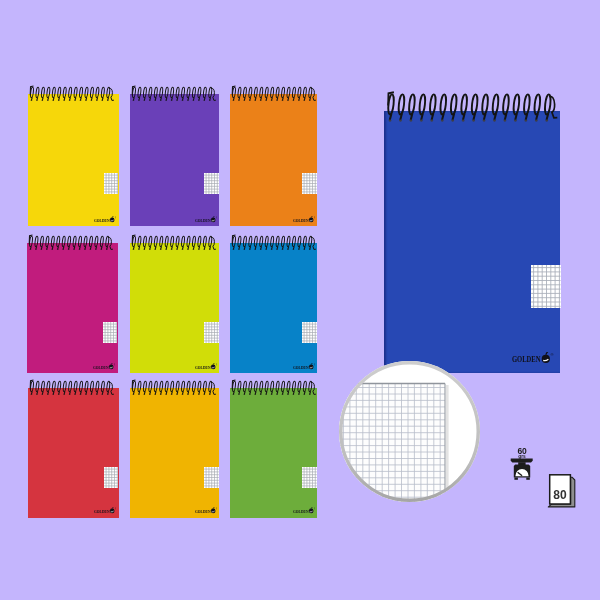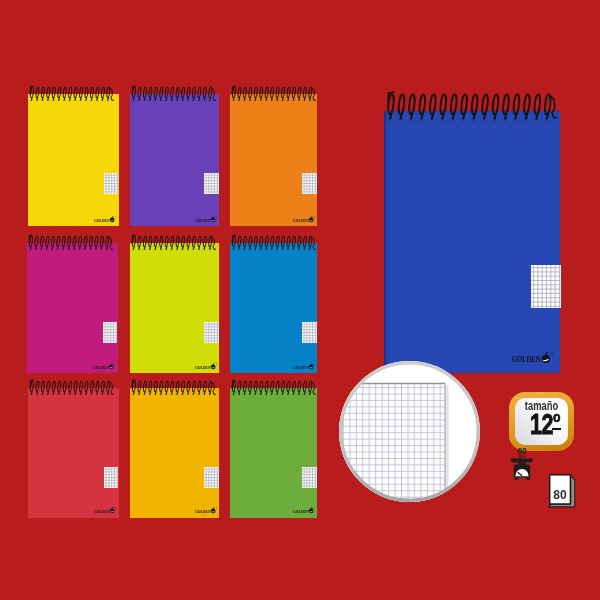"GOLDEN" .page { background: #b91c1c -> #c4b5fd }
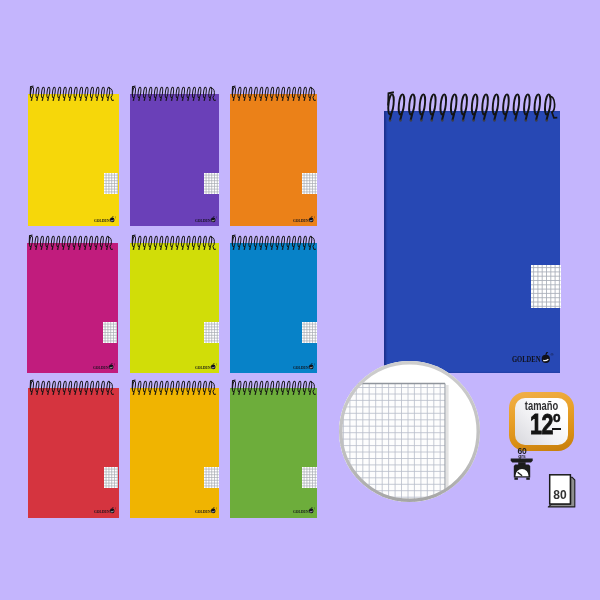"tamaño" div { html: <div> <div></div> <div>tamaño</div> <div>12</div> <div>o</div> <div></div> </div> -> none }
